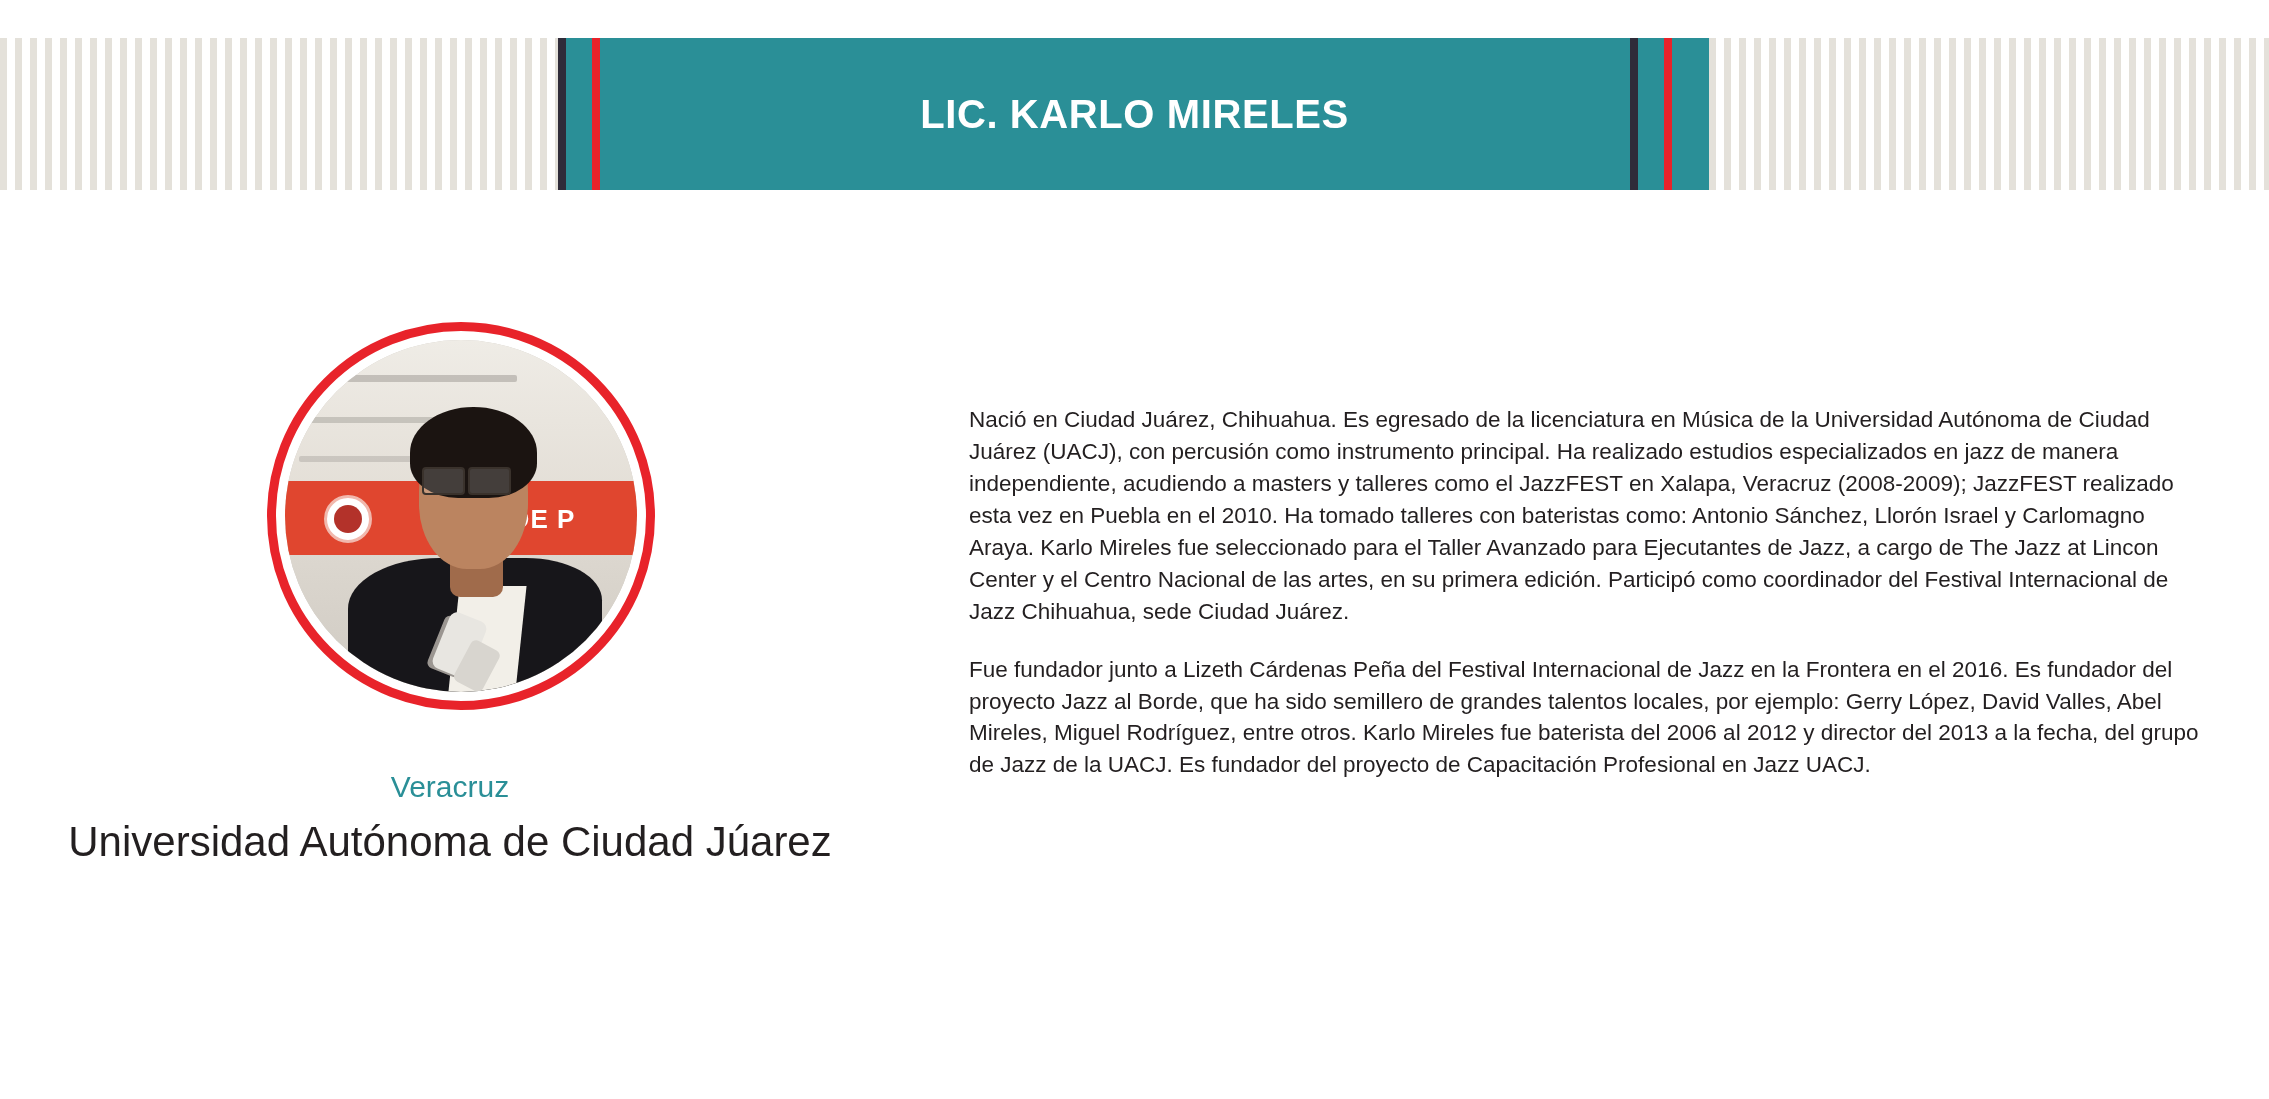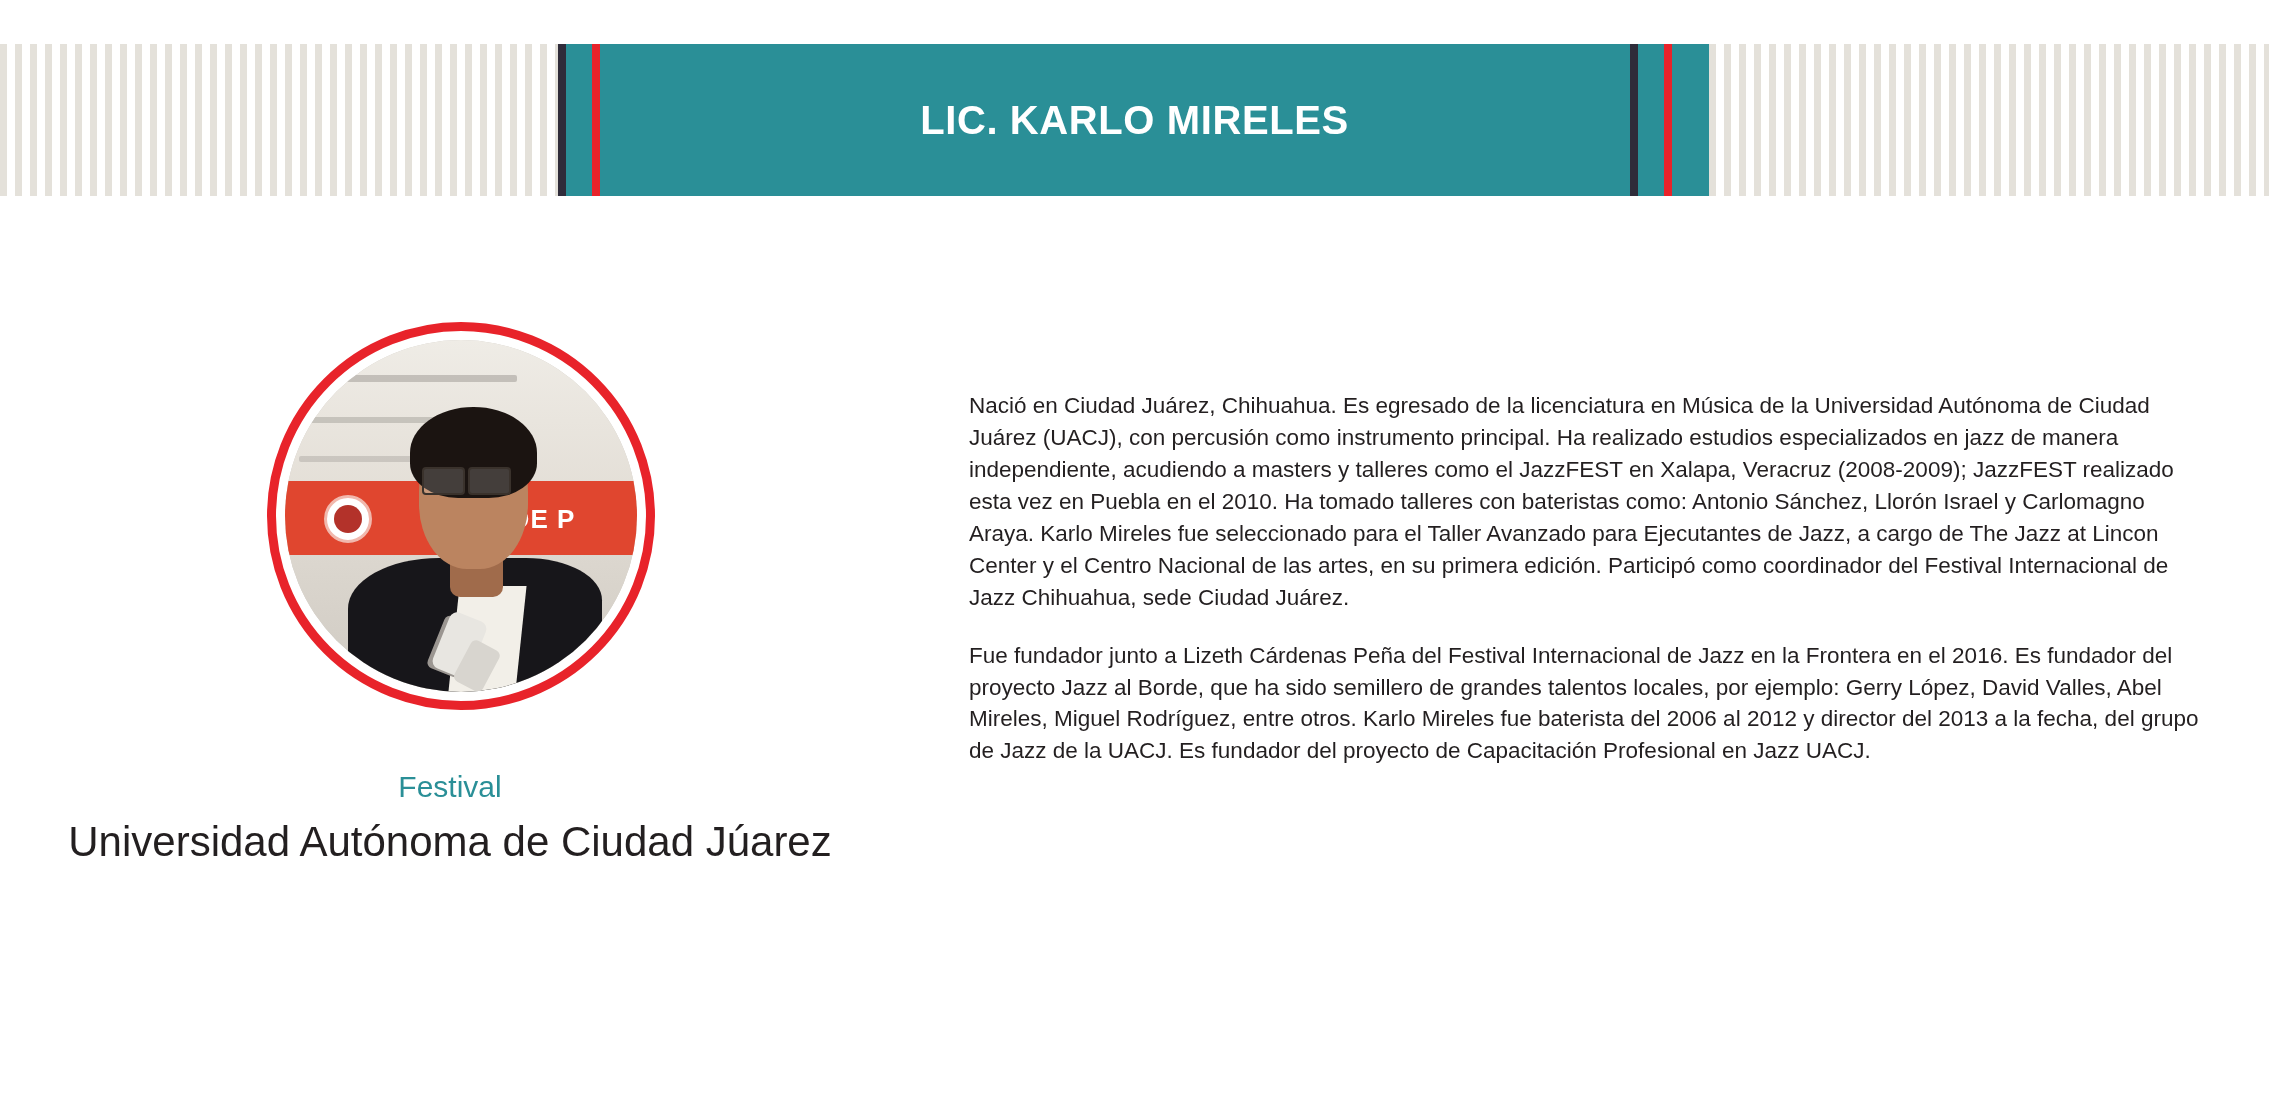"LIC. KARLO MIRELES" .banner { top: 44px -> 38px }
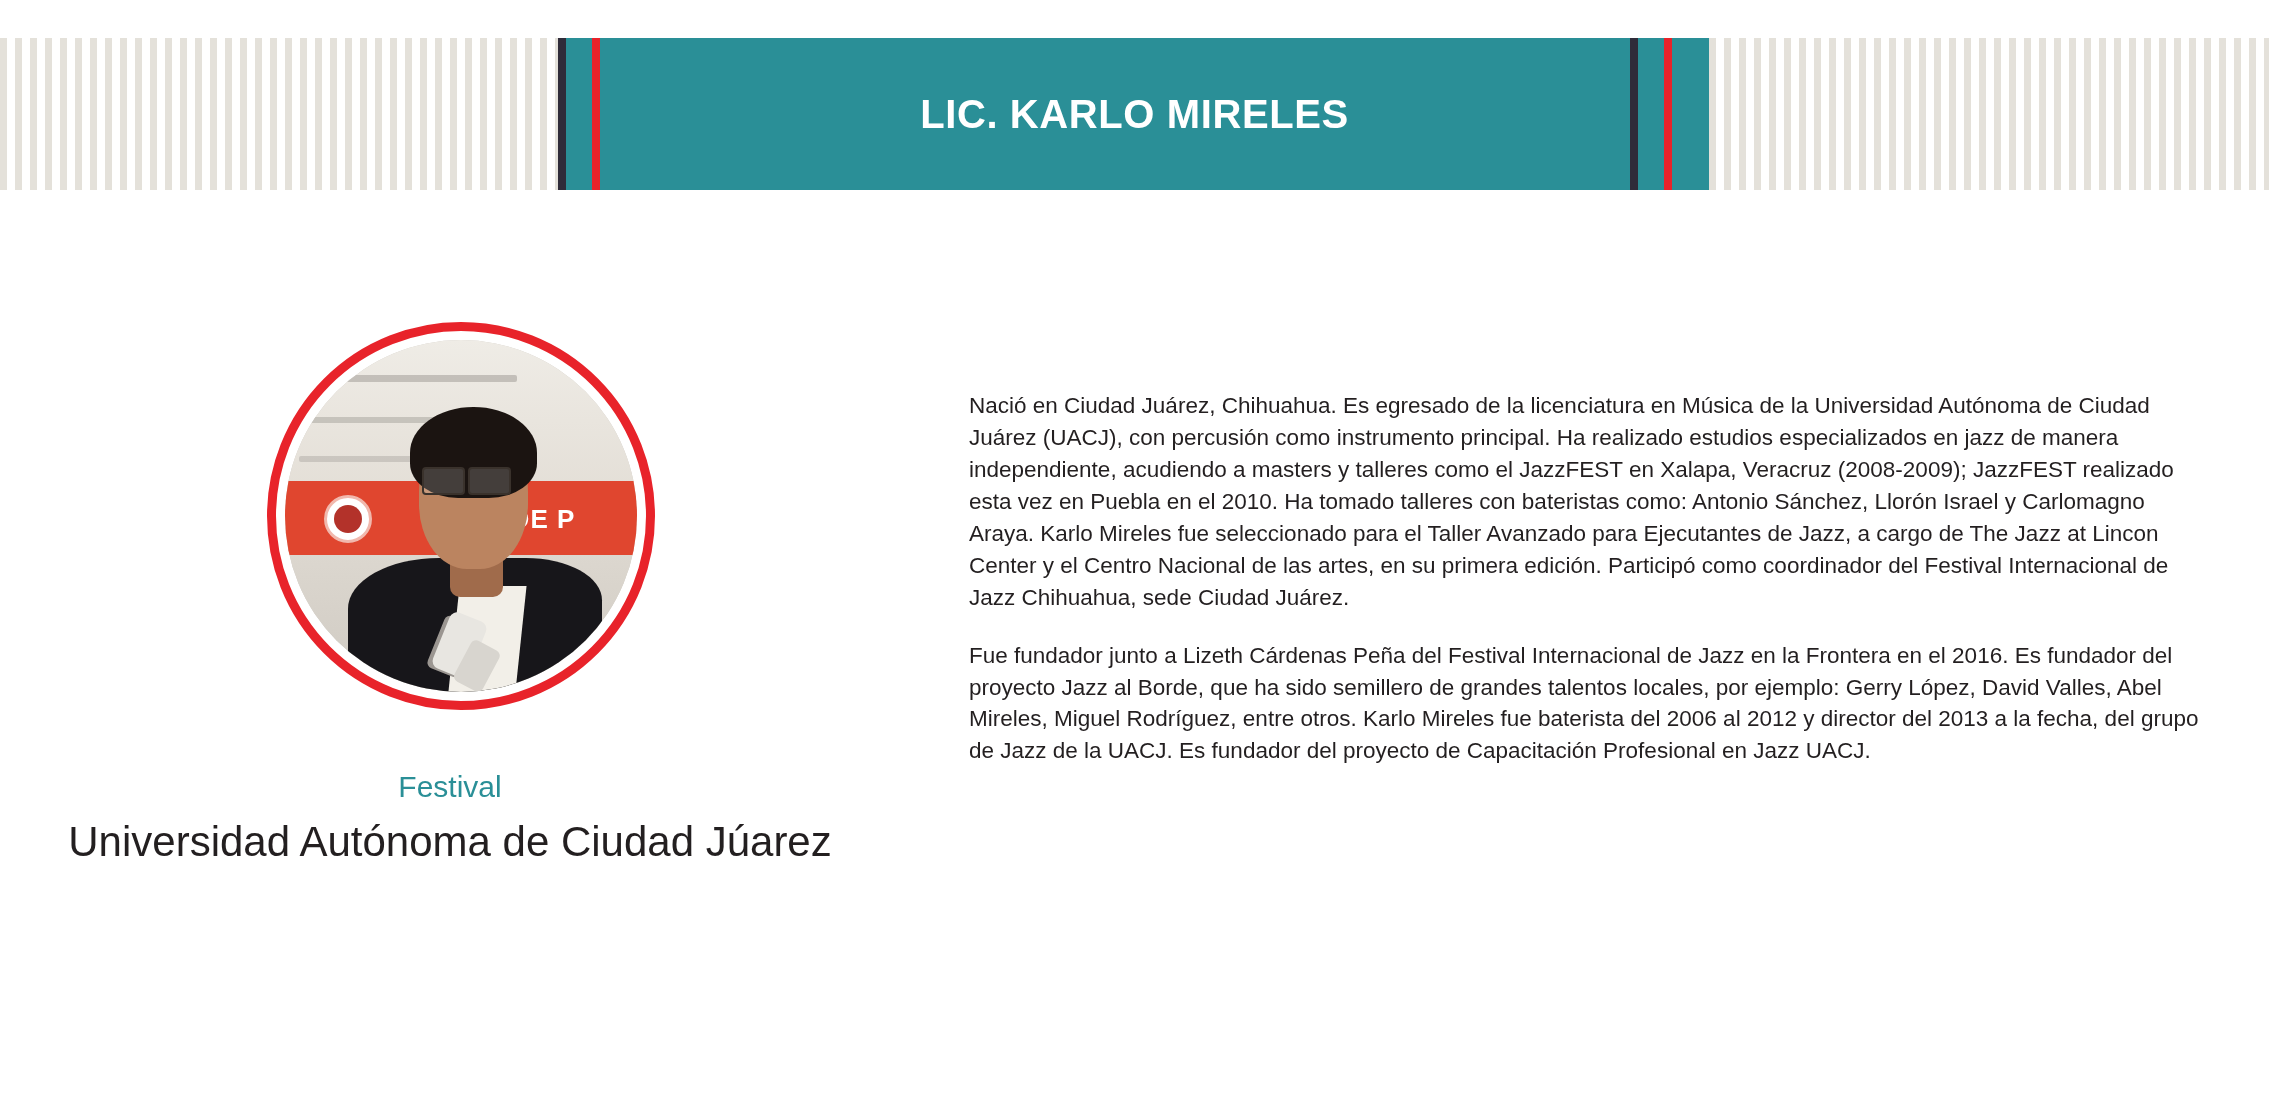"Nació en Ciudad Juárez, Chihuahua." .bio { top: 390px -> 404px }
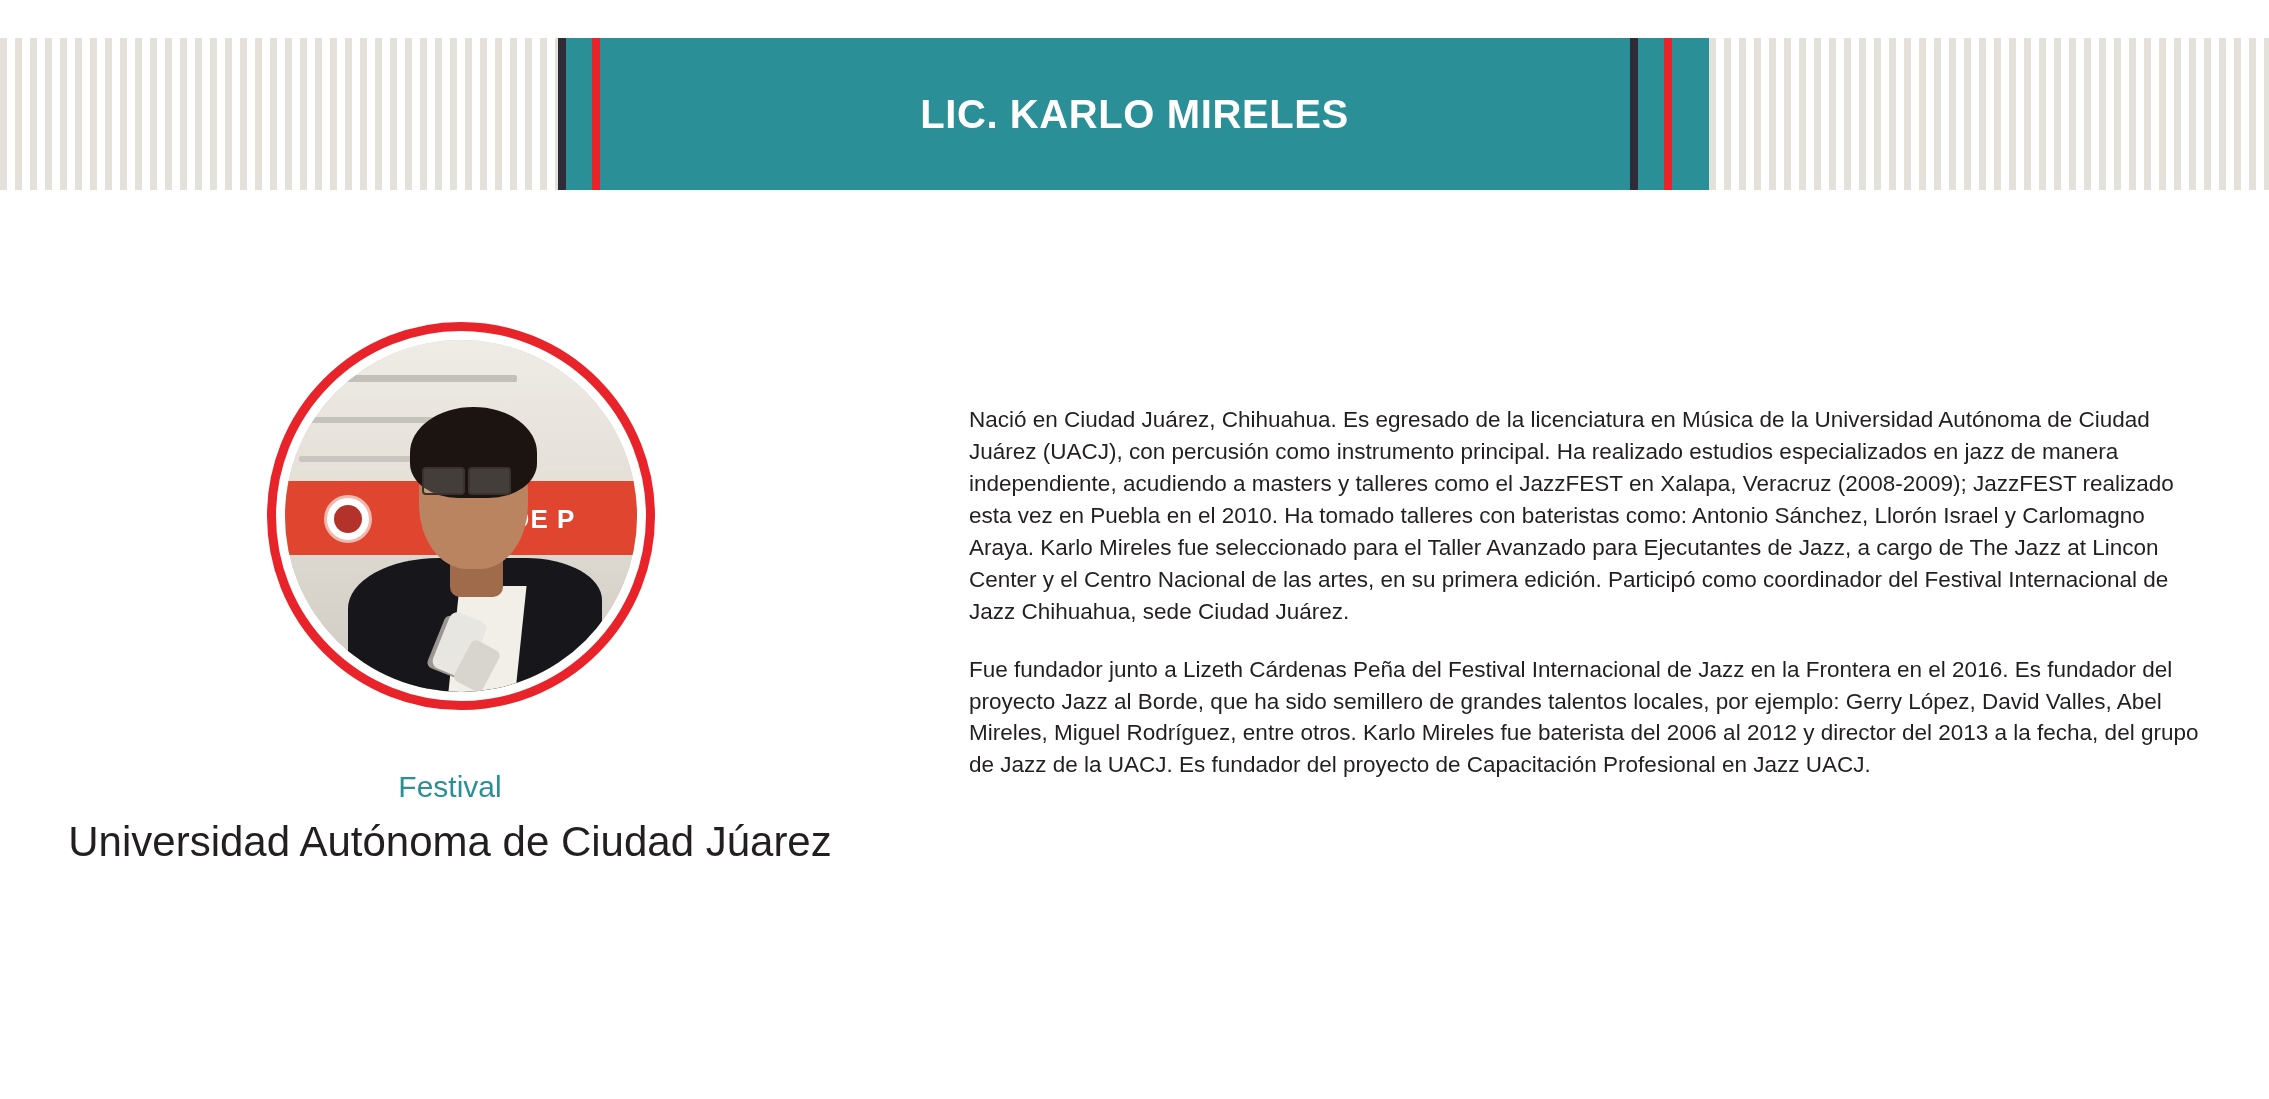"Festival" div.role-label { text: Festival -> Veracruz }
